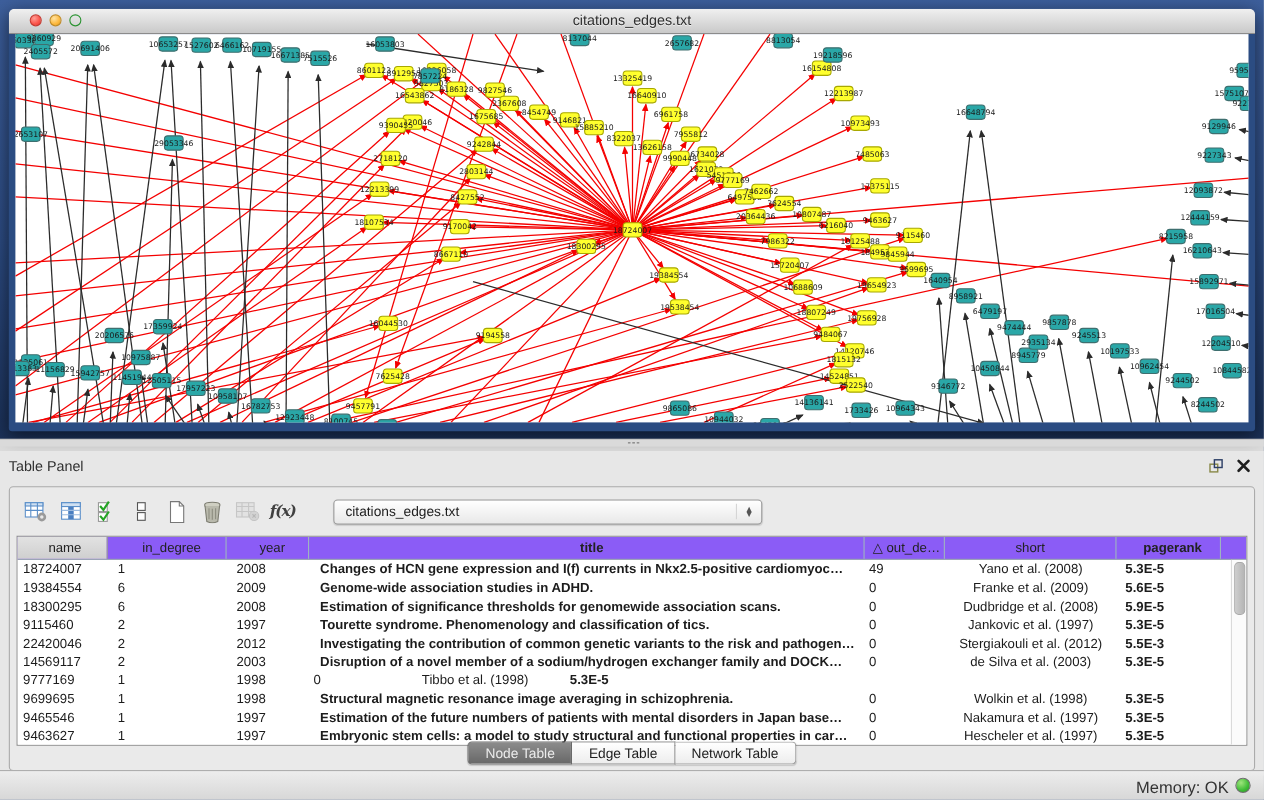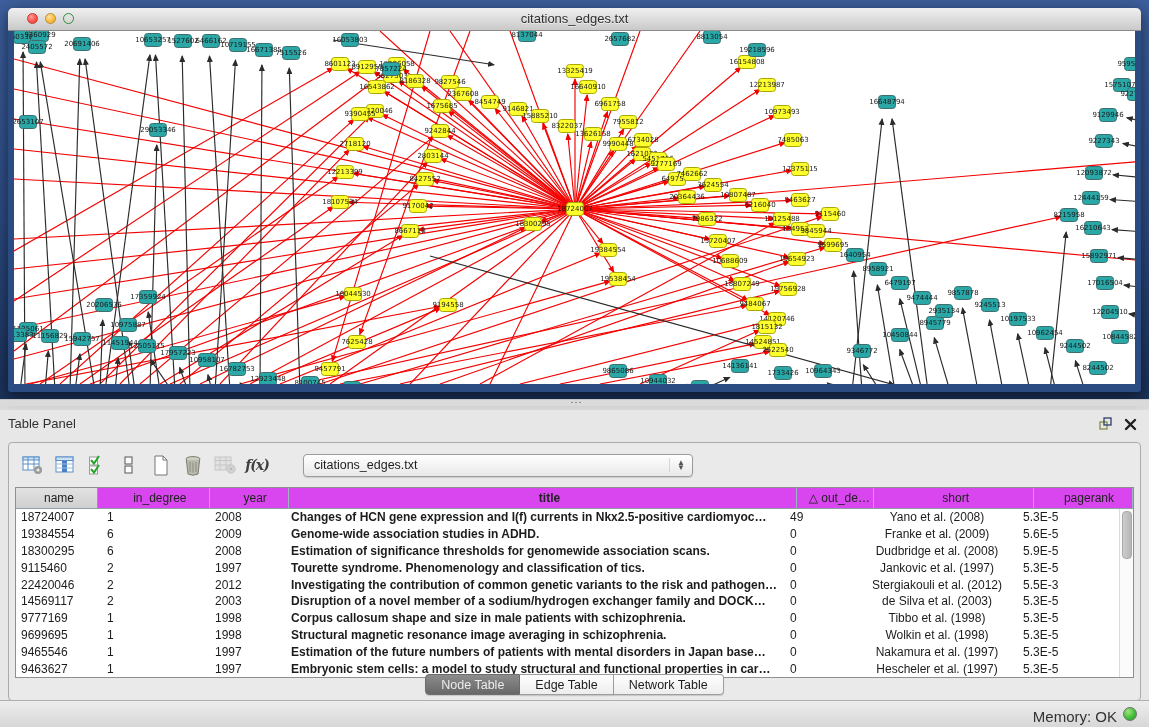"name" .thead { background: #d946ef -> #8b5cf6; justify-content: space-between -> none }
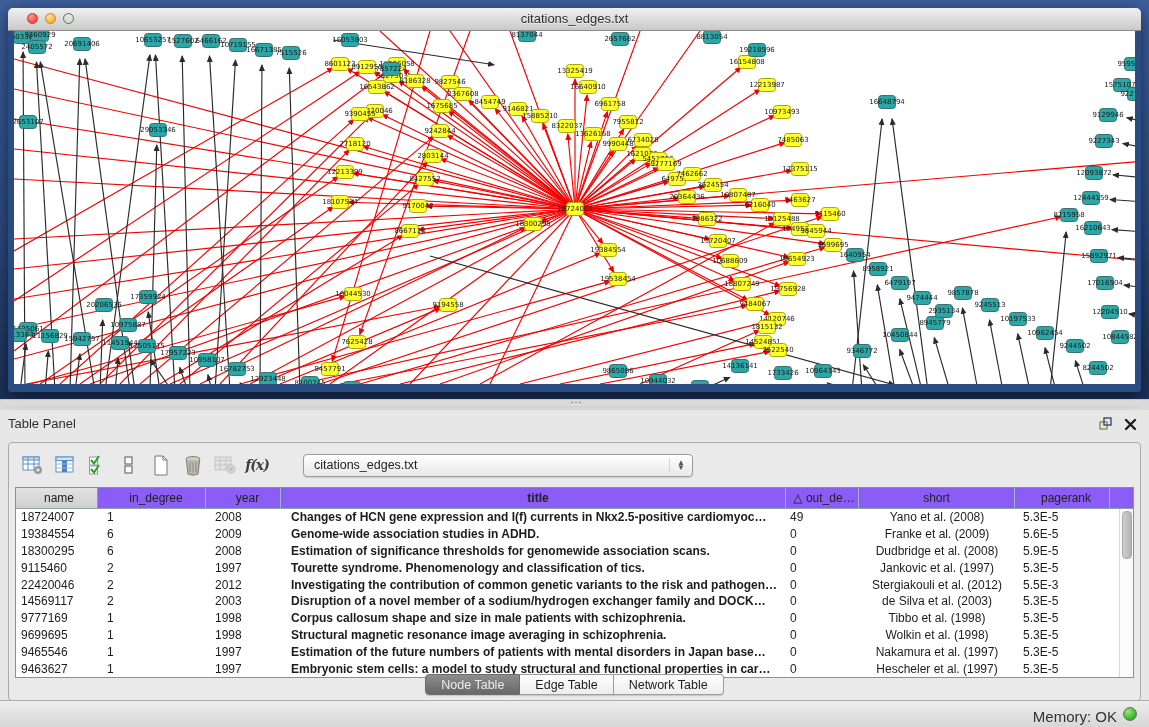"pagerank" .c6 { font-weight: none -> bold }
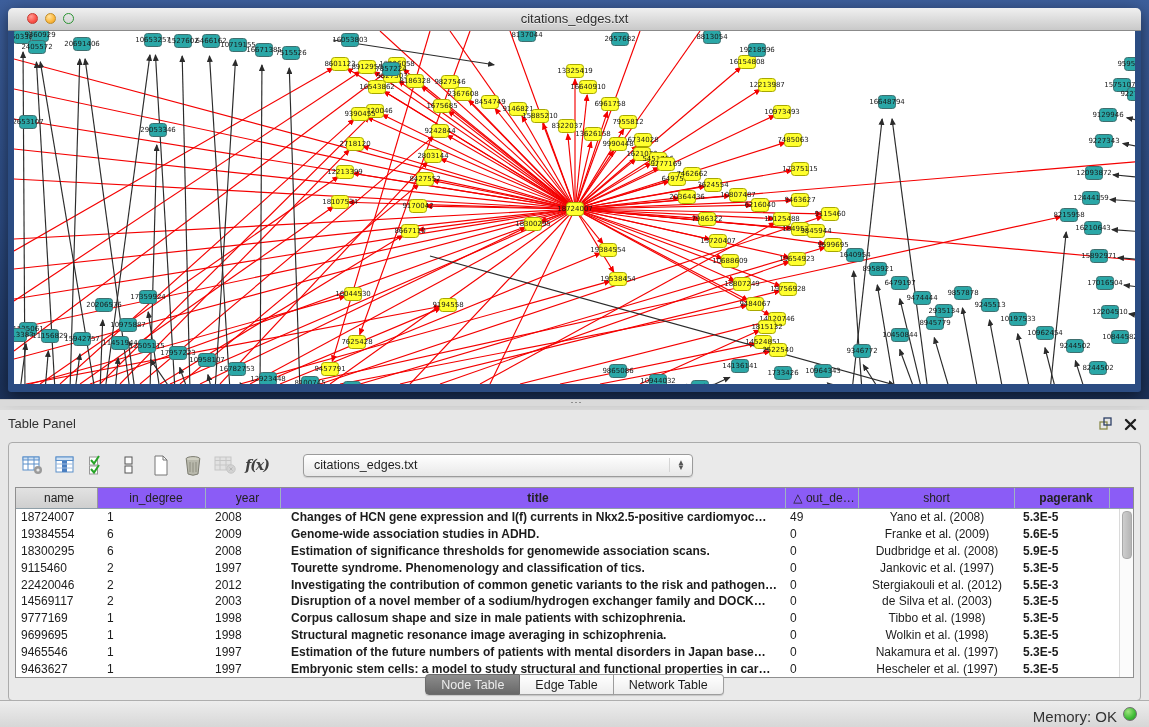"Corpus callosum shape and size" div.td { html: <div>Corpus callosum shape and size in male patients with schizophrenia.</div> -> none }
